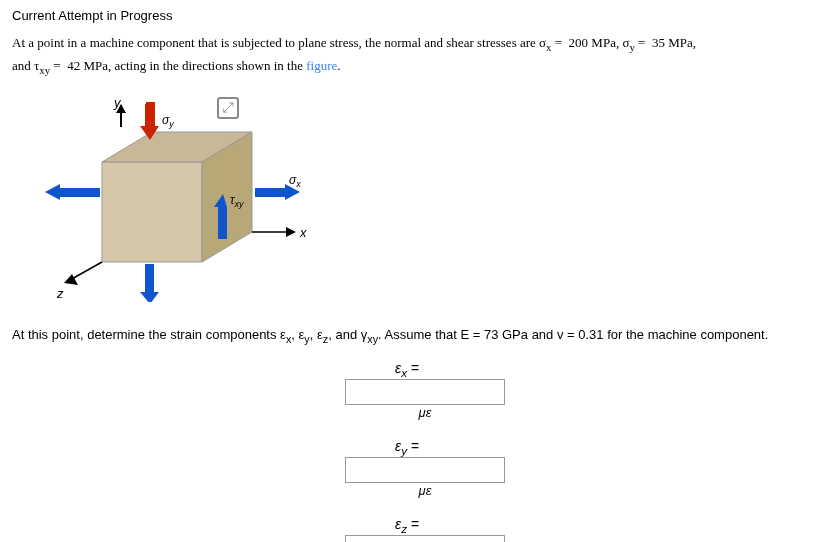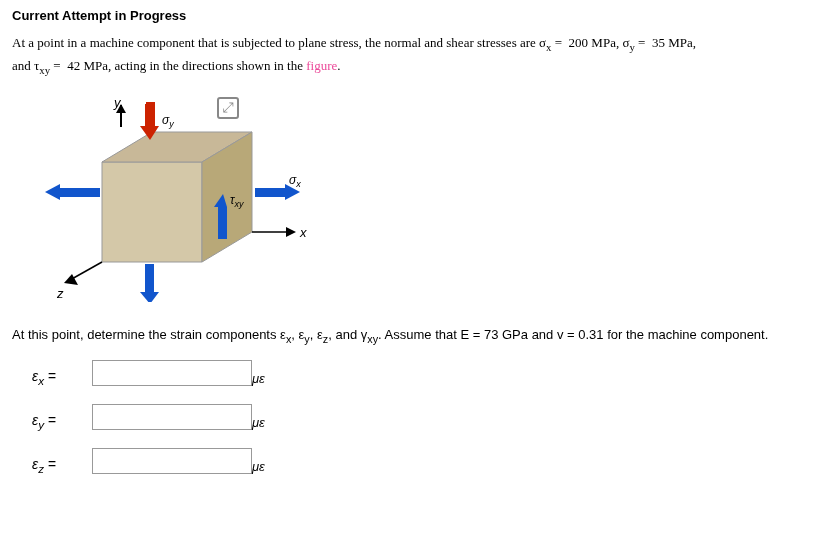"Current Attempt in Progress" .title-bar { font-weight: bold -> normal }
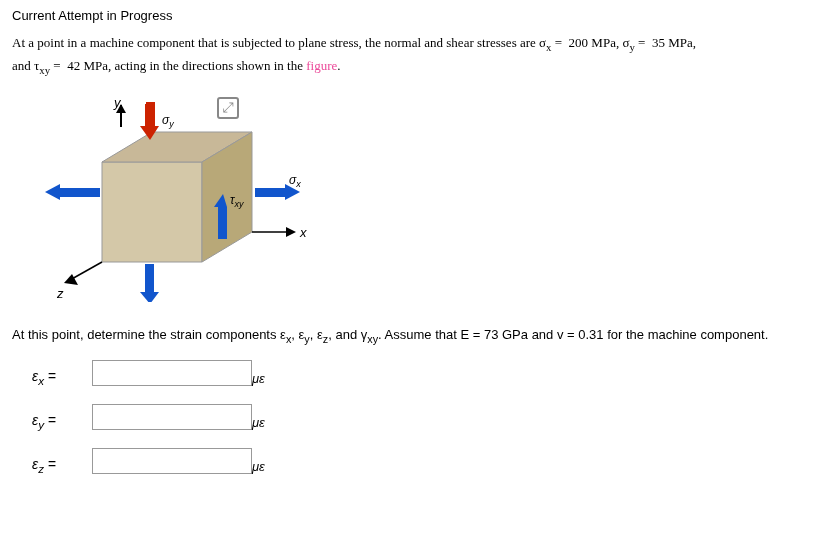"figure" .problem-text .highlight { color: #ec4899 -> #3b82f6 }
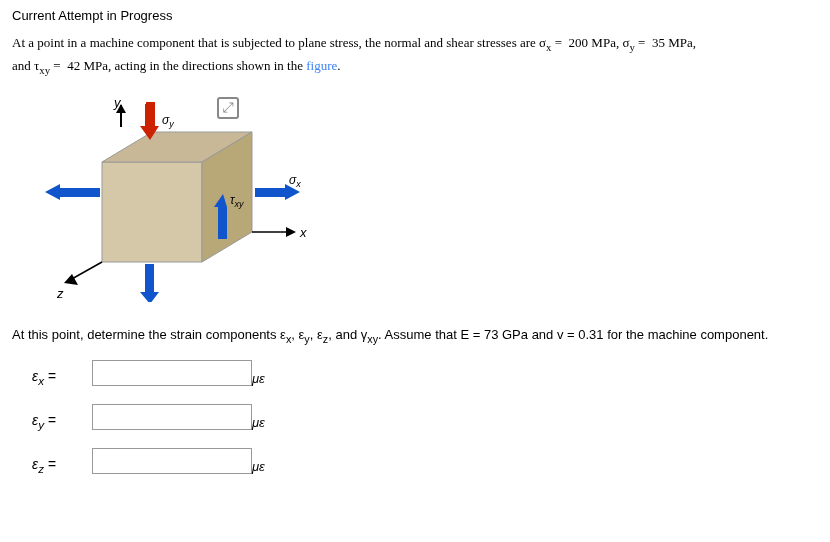"εx =" .input-row { align-items: flex-end -> center; flex-direction: none -> column }
